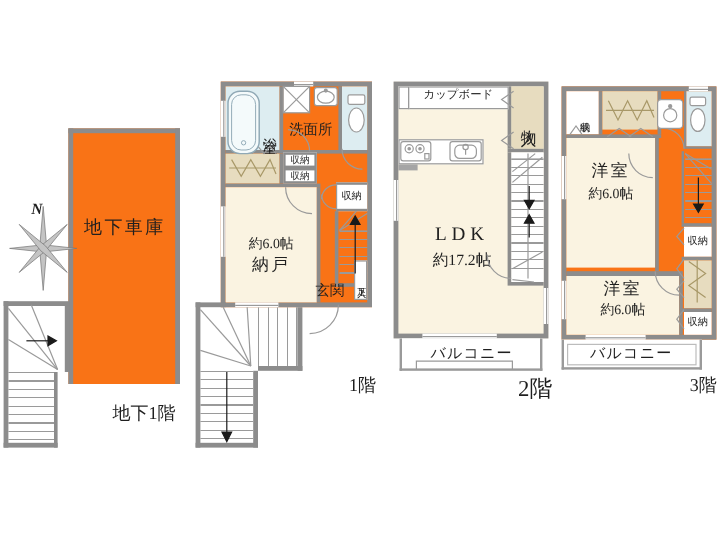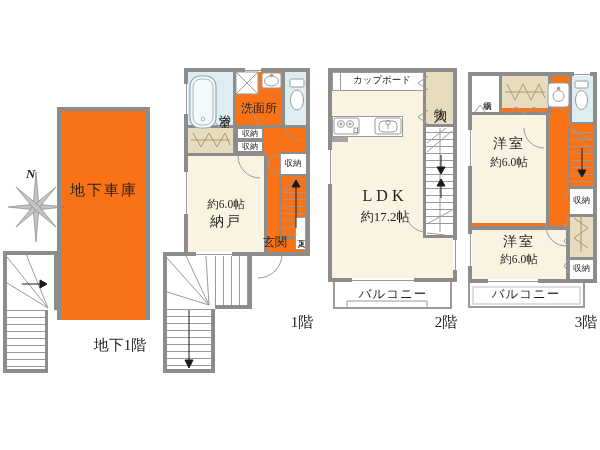"2階" div.lb { font-size: 15px -> 19px }
